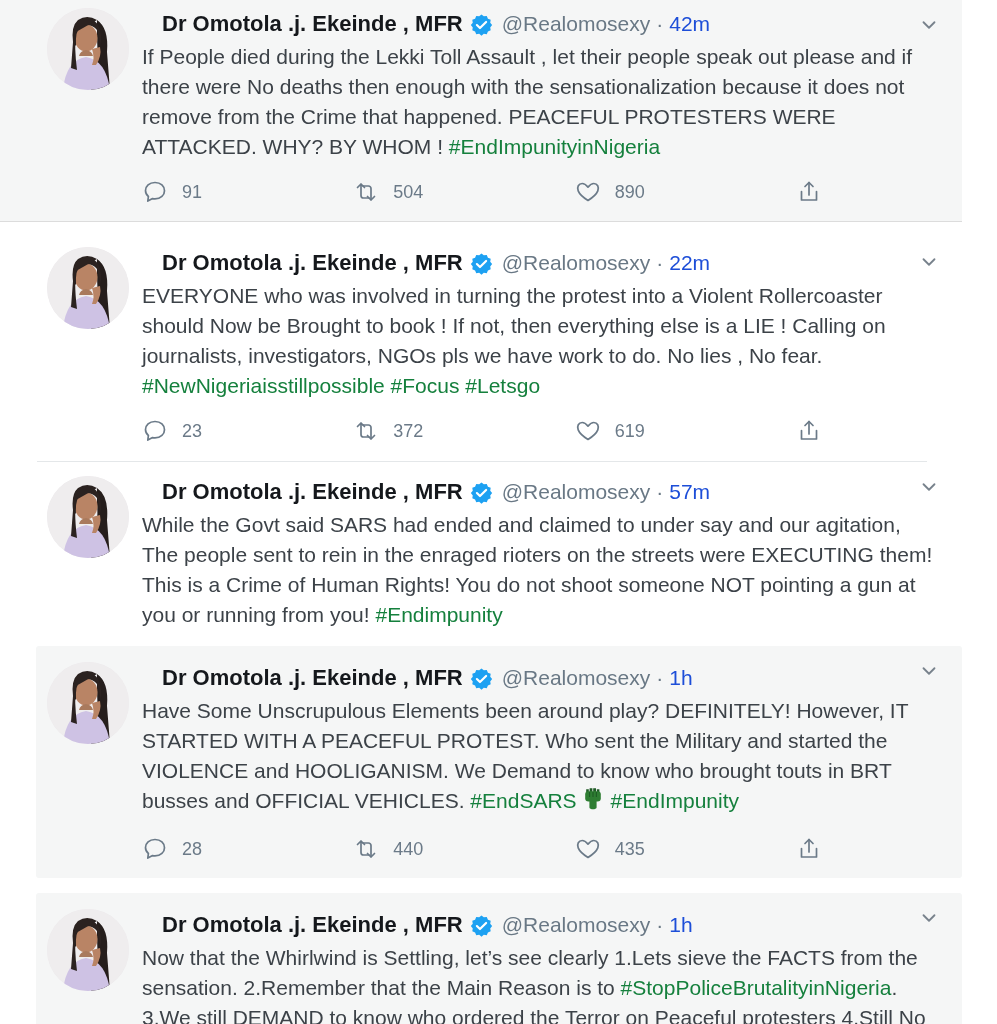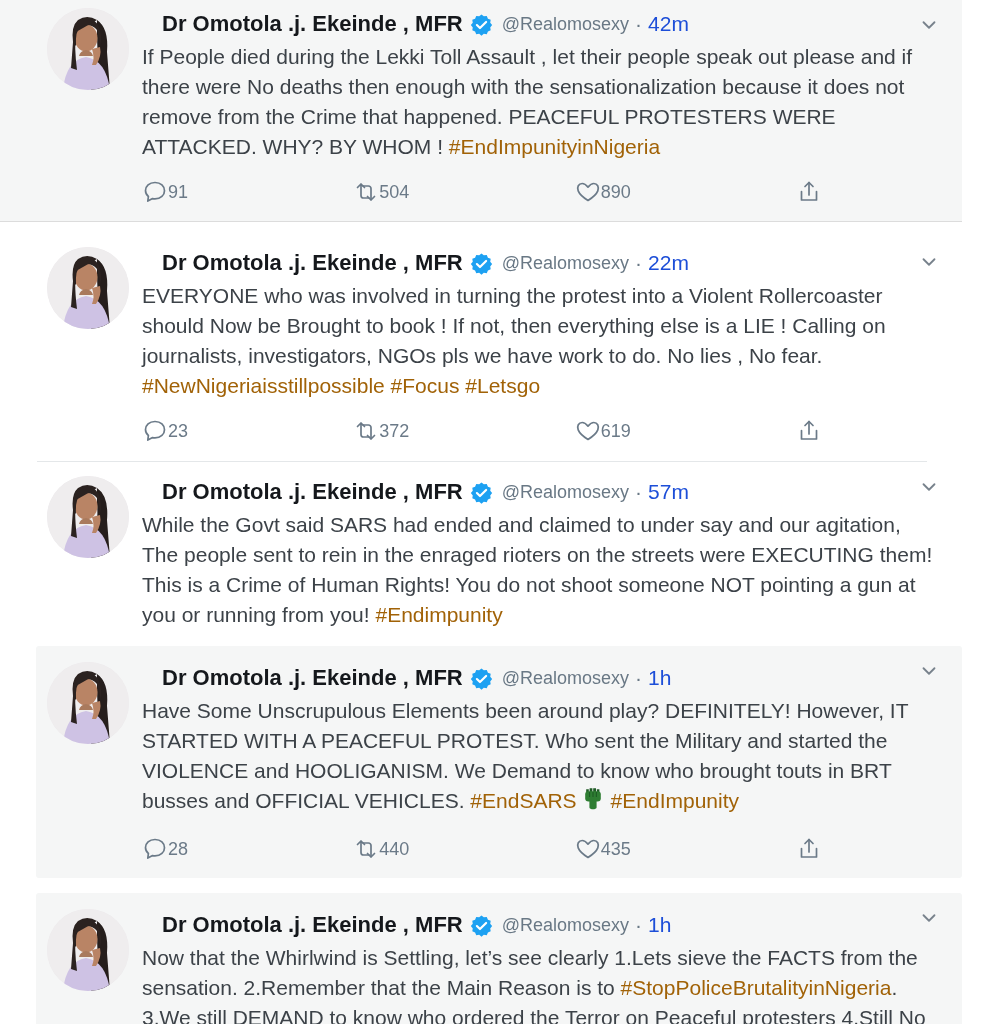"@Realomosexy" .handle { font-size: 18px -> 21px }
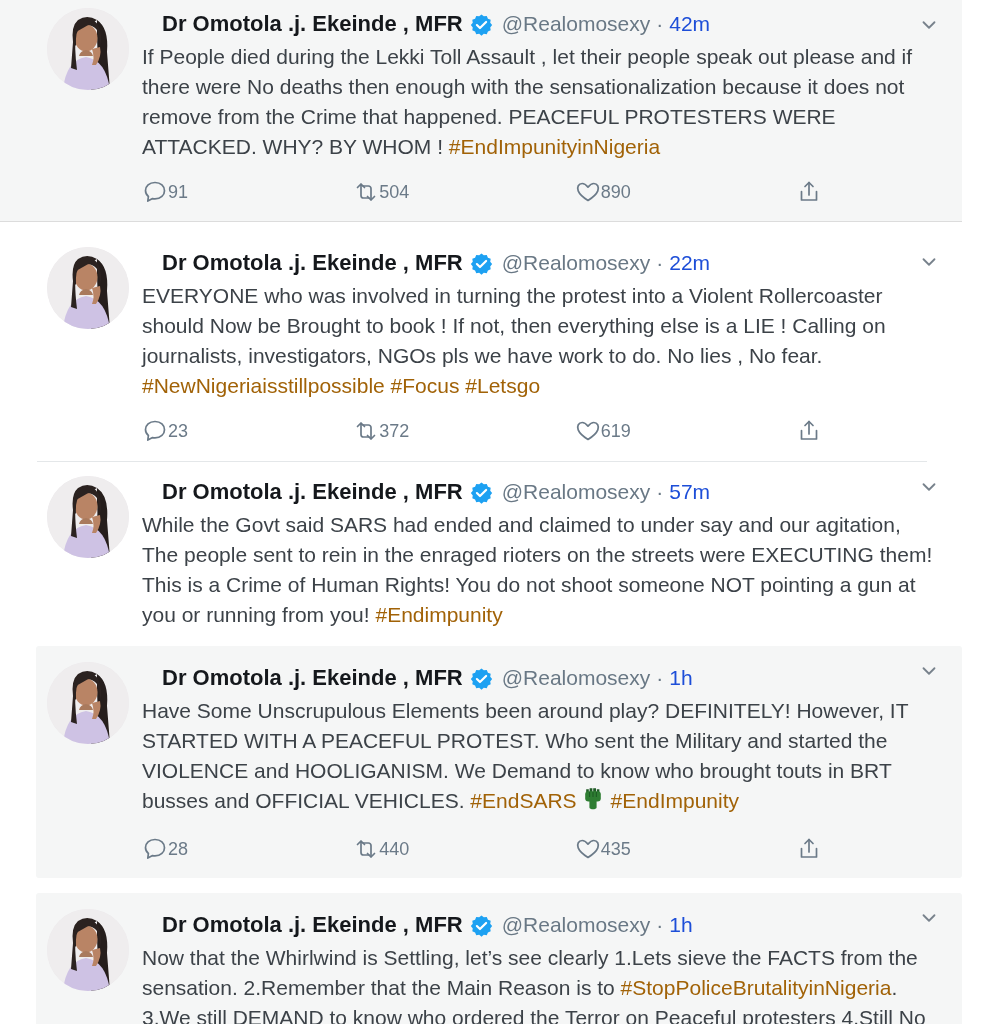"#EndImpunityinNigeria" .text .hashtag { color: #a16207 -> #15803d }
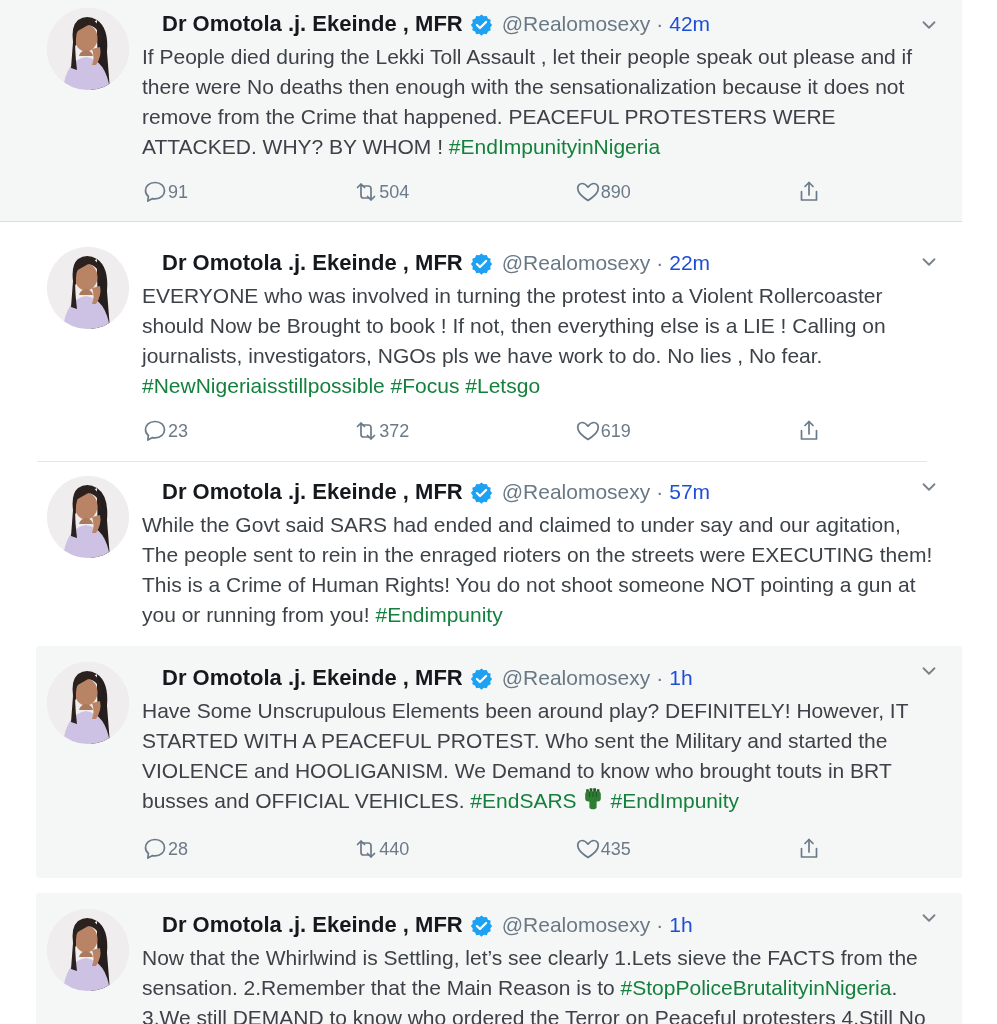"91" .action { gap: none -> 14px }
